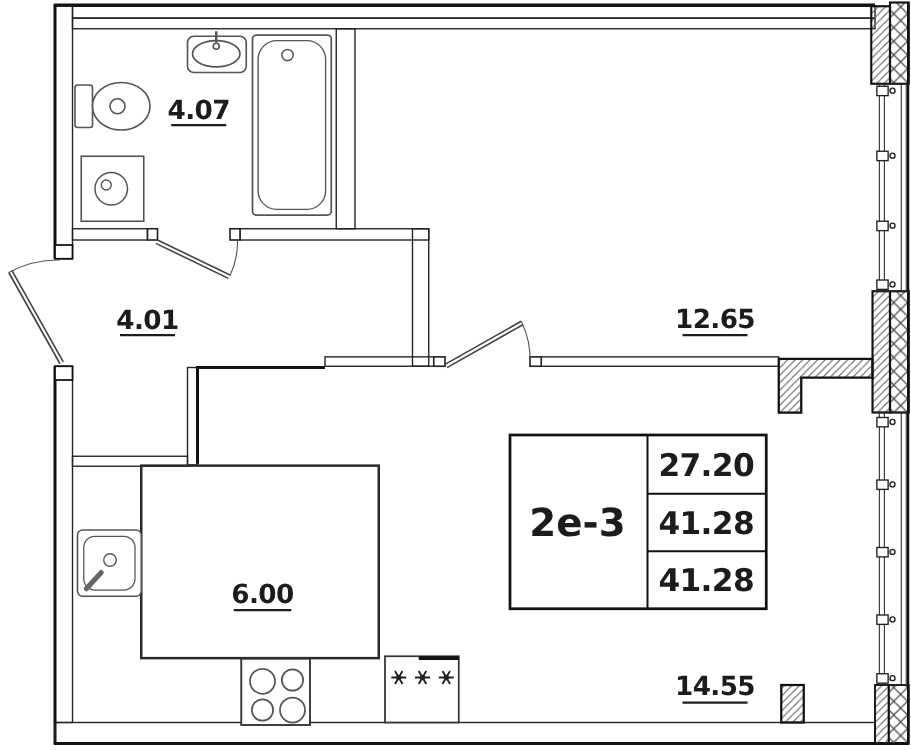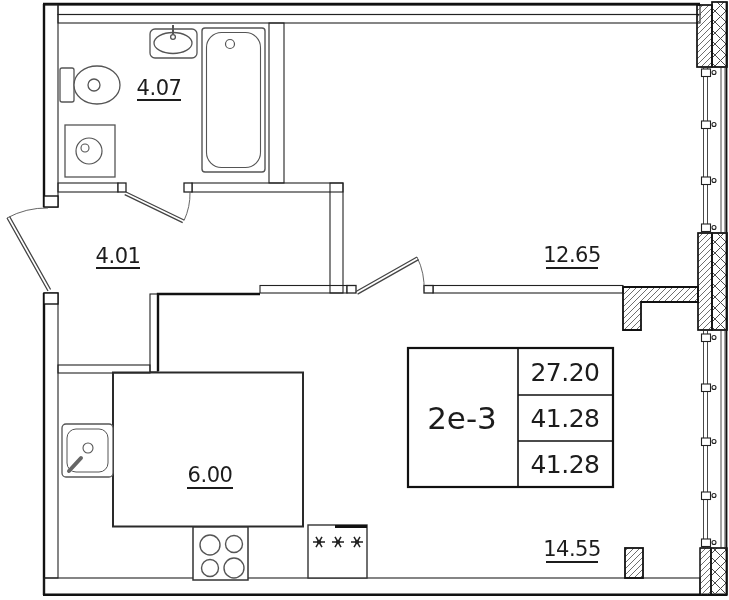"4.07" .stage { font-weight: none -> bold }
